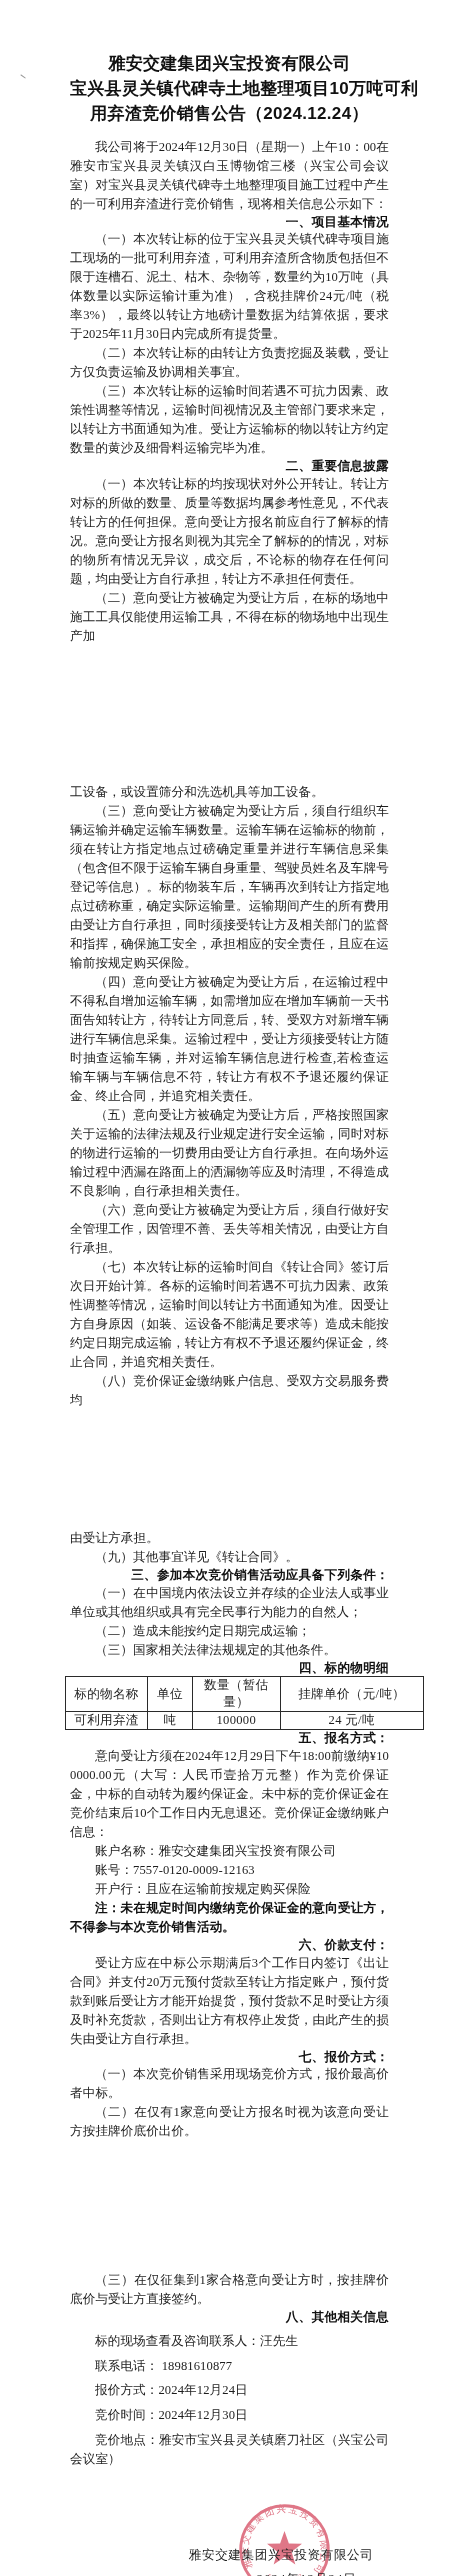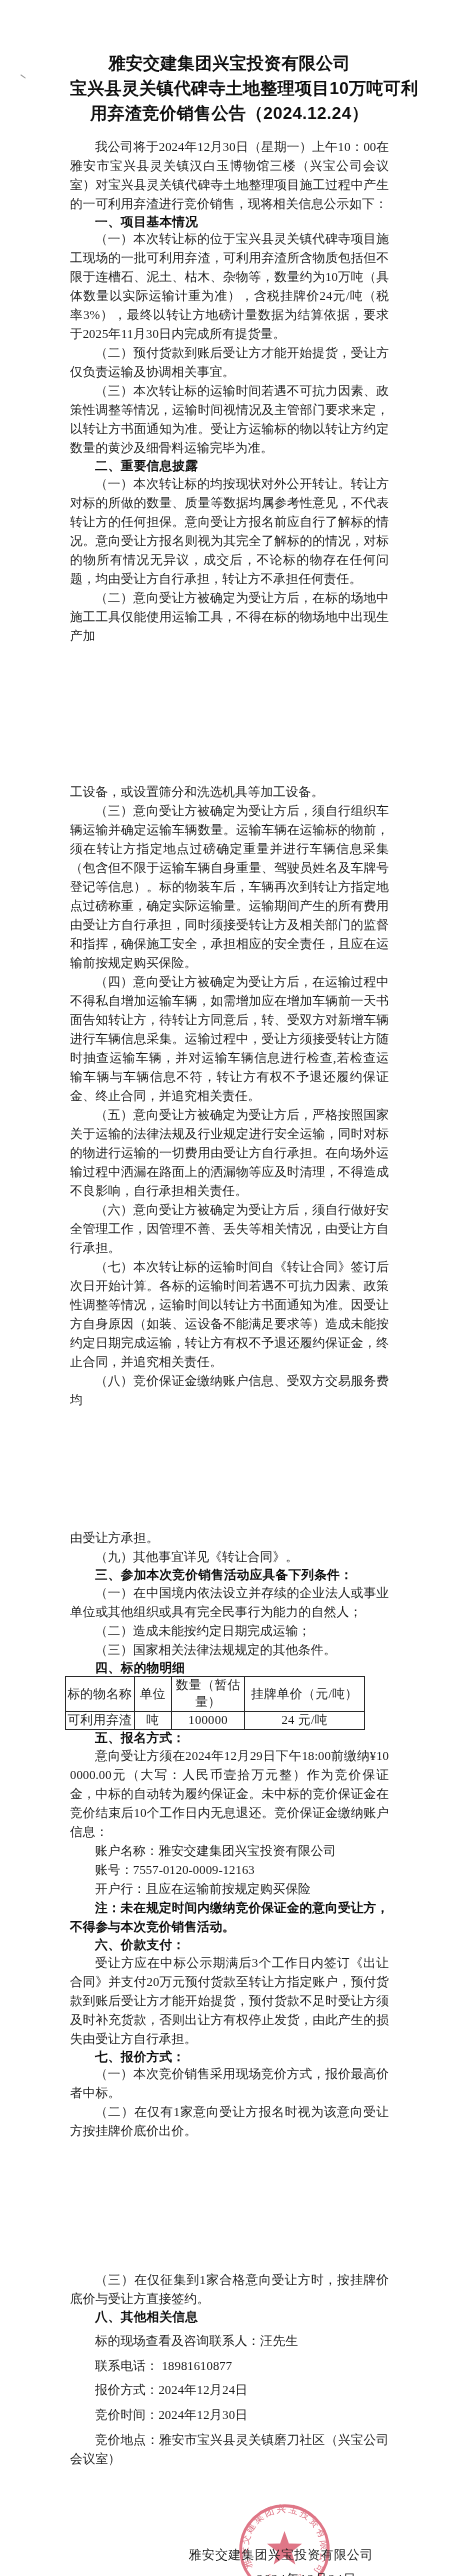"一、项目基本情况" .heading { text-align: none -> right }
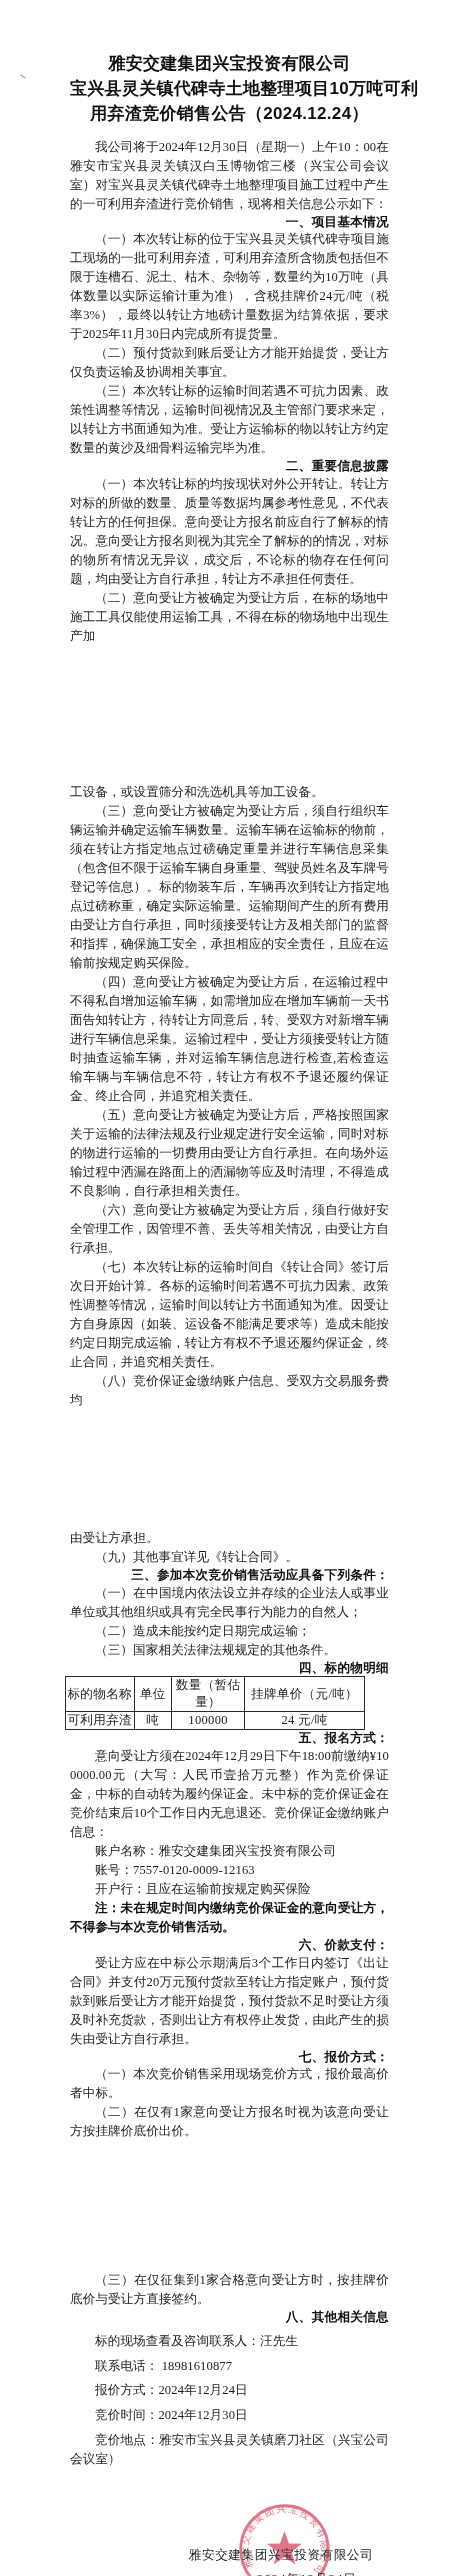"（二）预付货款到账后受让方才能开始提货，受让方仅负责运输及协调相关事宜。" p.para { text: 预付货款到账后受让方才能开始提货 -> 本次转让标的由转让方负责挖掘及装载 }
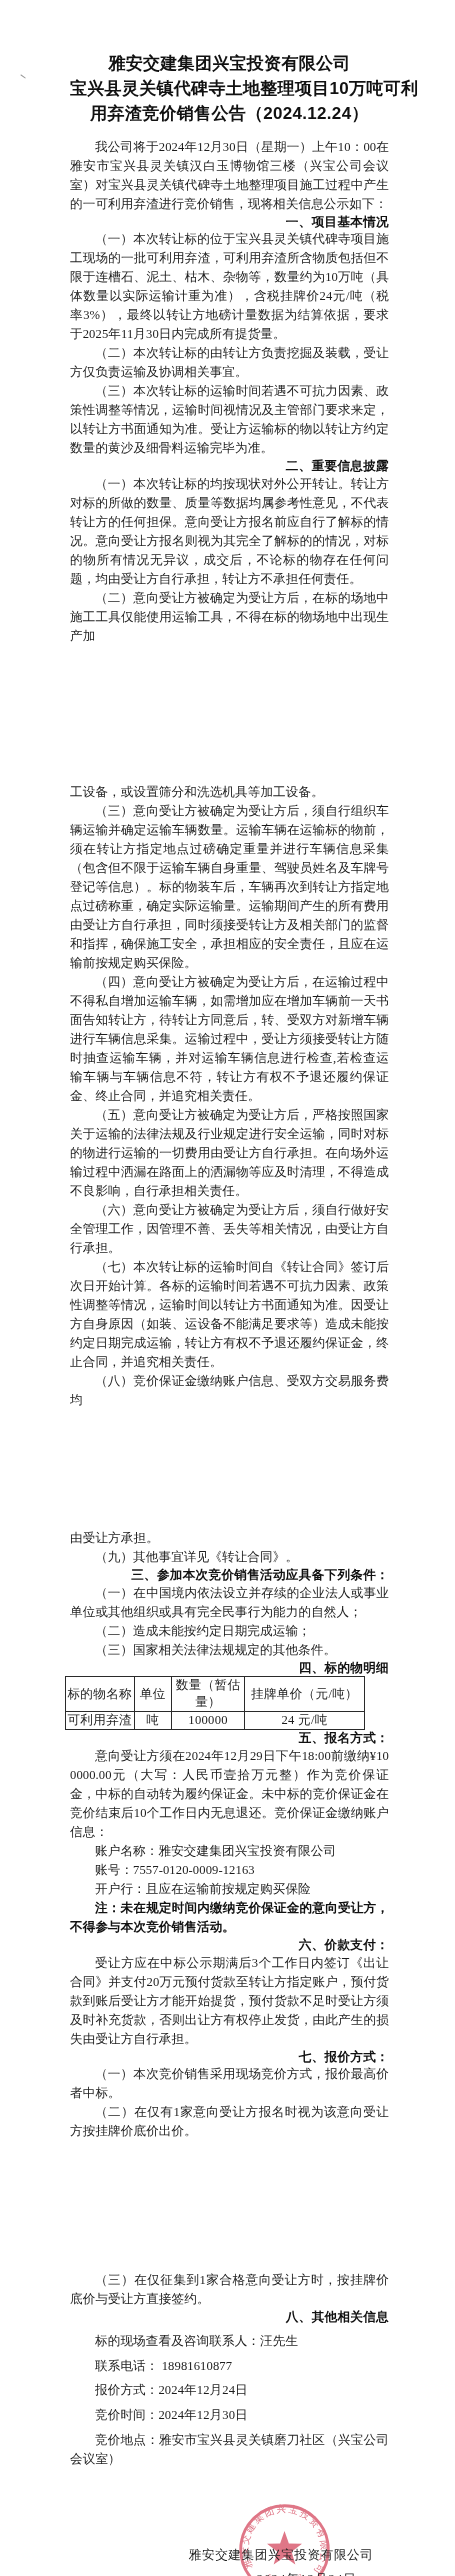"标的物名称" table.lot { width: 300px -> 359px }
